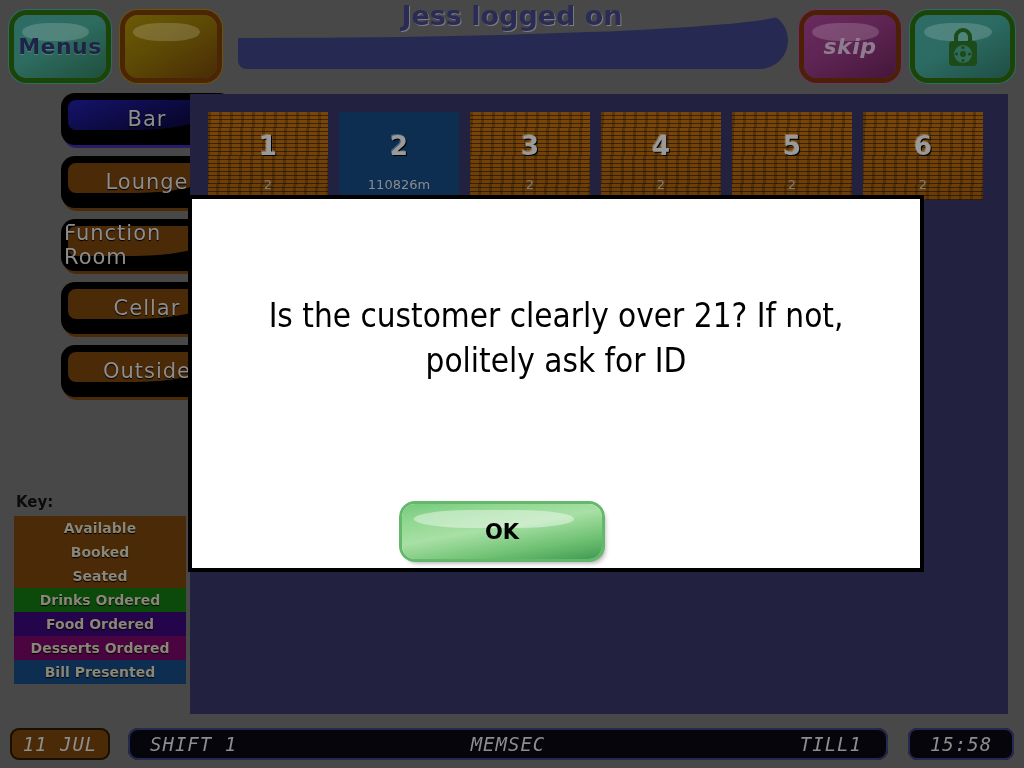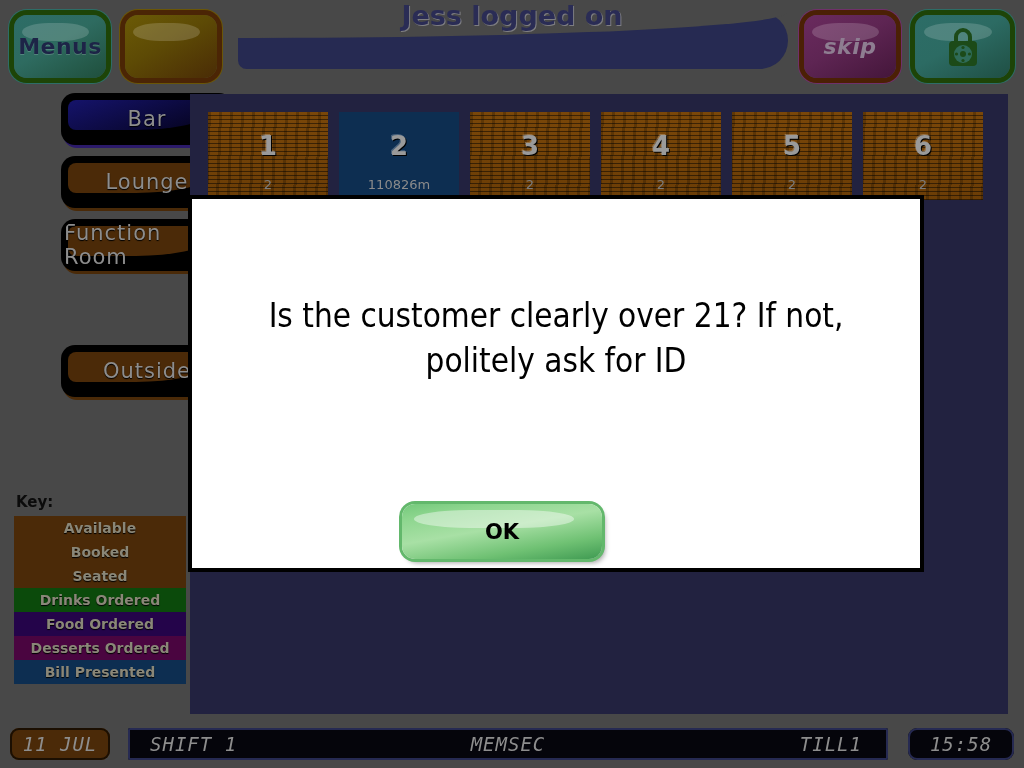"Cellar" div.roombtn { html: none -> <div> <span></span> <span>Cellar</span> </div> }
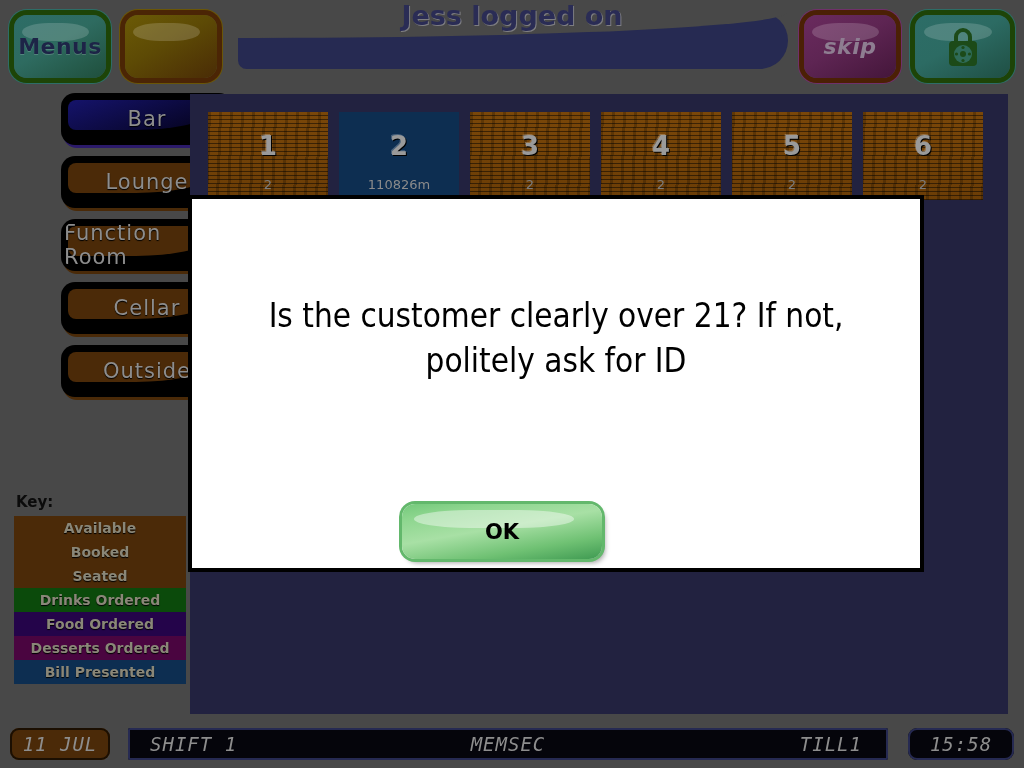"SHIFT 1" #st-bar { border-radius: 2px -> 10px }
